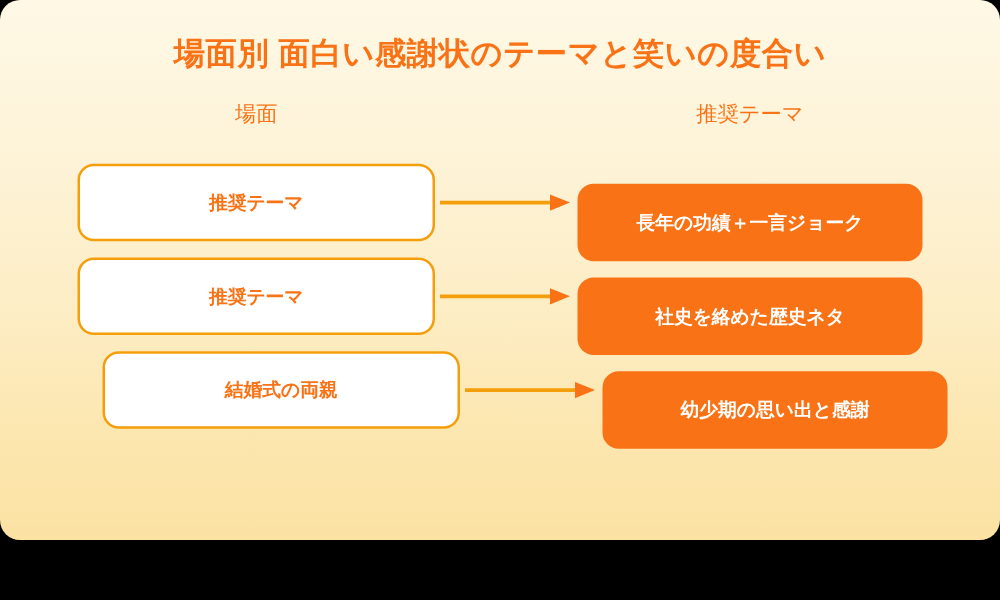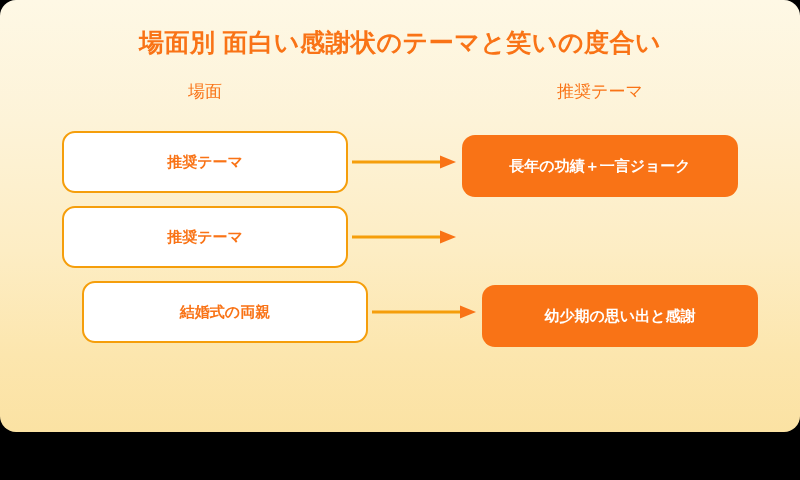"長年の功績＋一言ジョーク" .theme-box { top: 4px -> 16px }
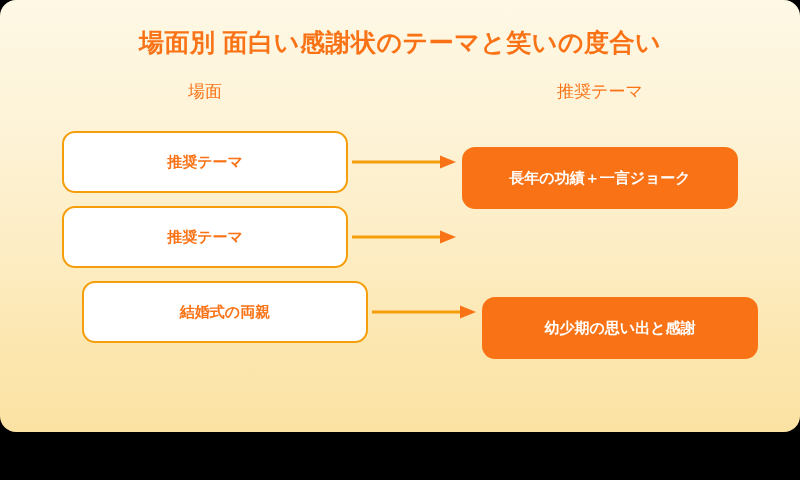"社史を絡めた歴史ネタ" div.theme-box { html: none -> <div> <span>社史を絡めた歴史ネタ</span> </div> }
